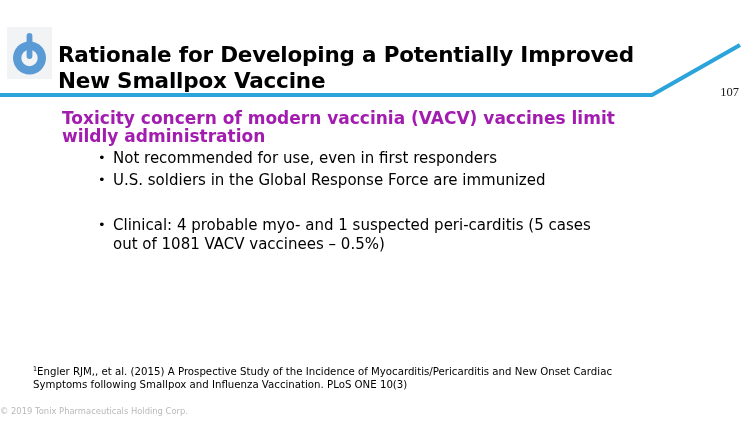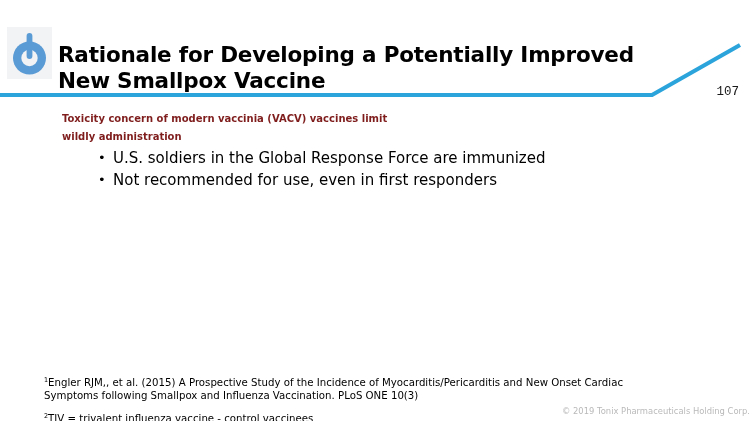"107" #page-number { font-family: Liberation Mono, monospace -> Liberation Serif, serif }
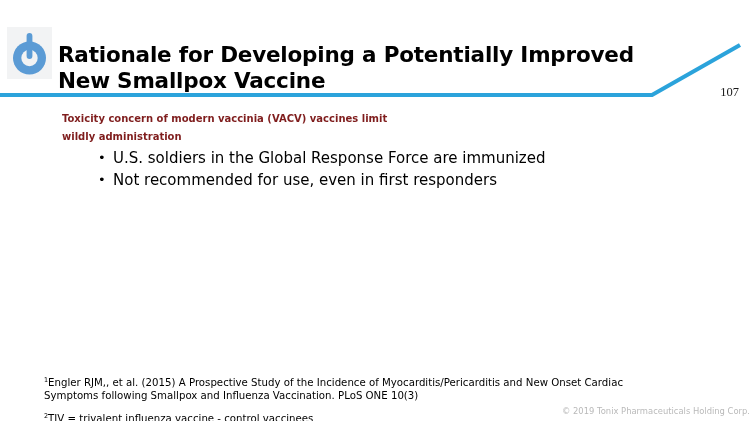"Toxicity concern of modern vaccinia" .block-heading { color: #7f1d1d -> #a21caf; font-size: 10px -> 17px }
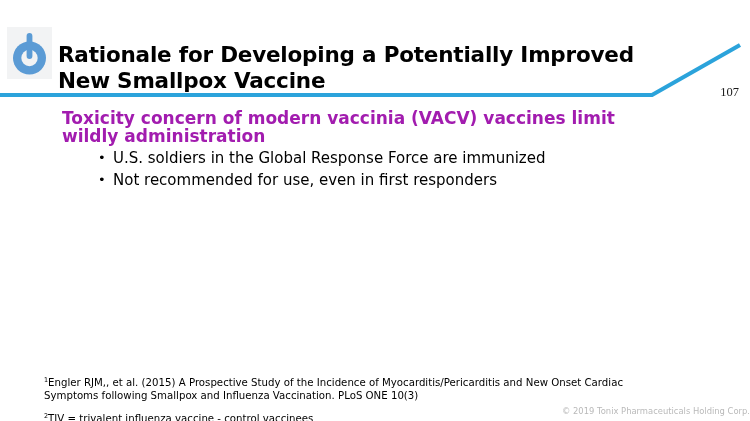"U.S. soldiers in the Global" li { order: before "Not recommended for use, even" -> after "Not recommended for use, even" }
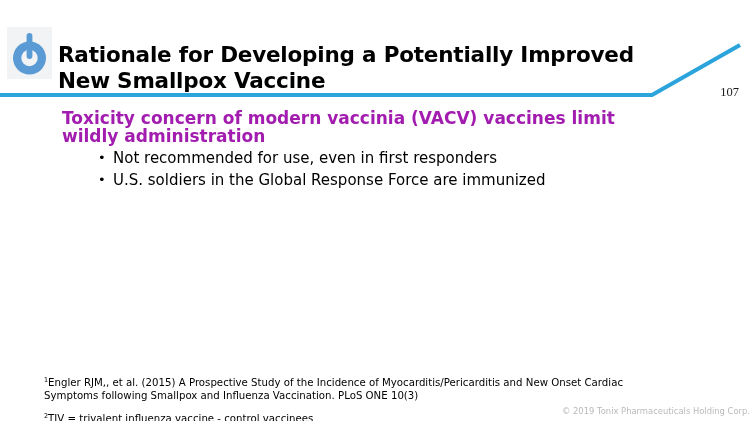"Clinical: 4 probable myo- and" li { html: none -> <li>Clinical: 4 probable myo- and 1 suspected peri-carditis (5 cases out of 1081 VACV vaccinees – 0.5%)</li> }
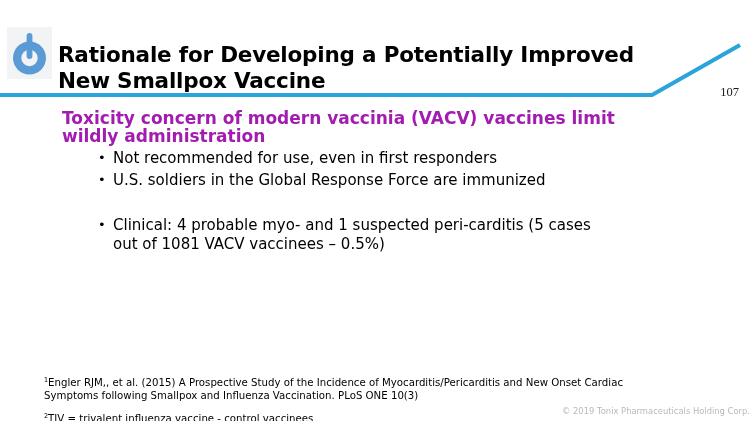"1Engler RJM,, et al. (2015)" #footnotes p { margin: 11px -> 0 }
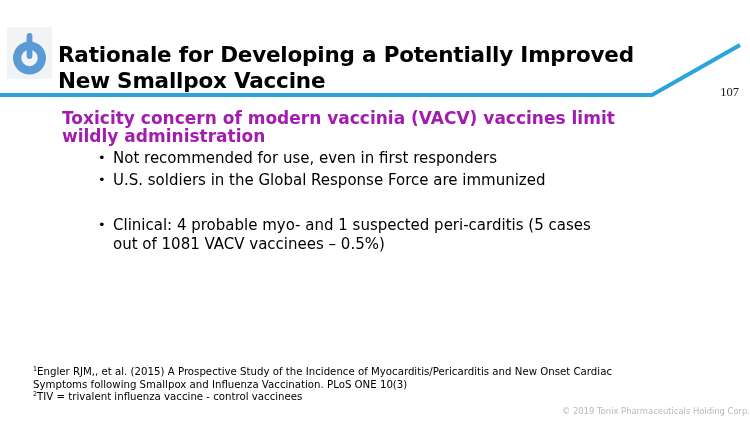"2TIV = trivalent influenza vaccine" p { html: <p><sup>2</sup>TIV = trivalent influenza vaccine - control vaccinees</p> -> none }
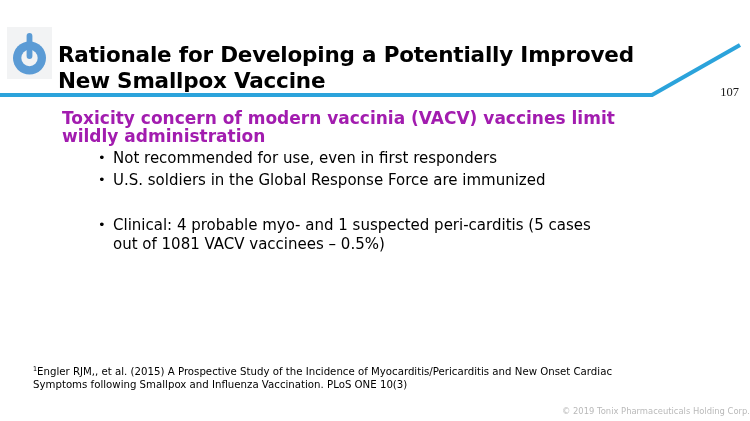"© 2019 Tonix Pharmaceuticals Holding" #copyright { text-align: right -> left }
